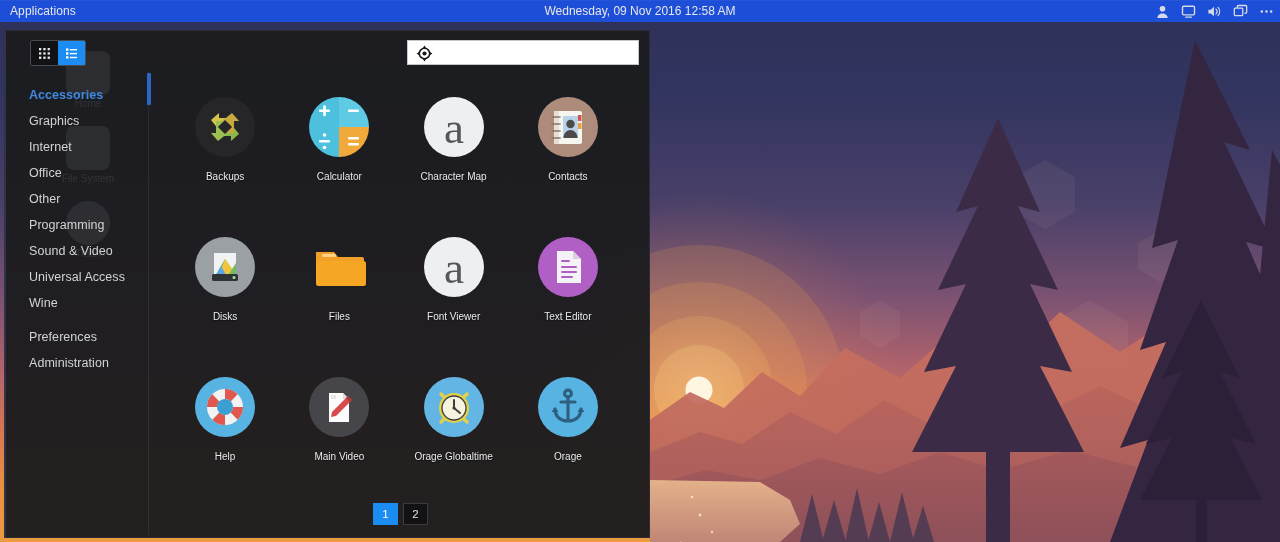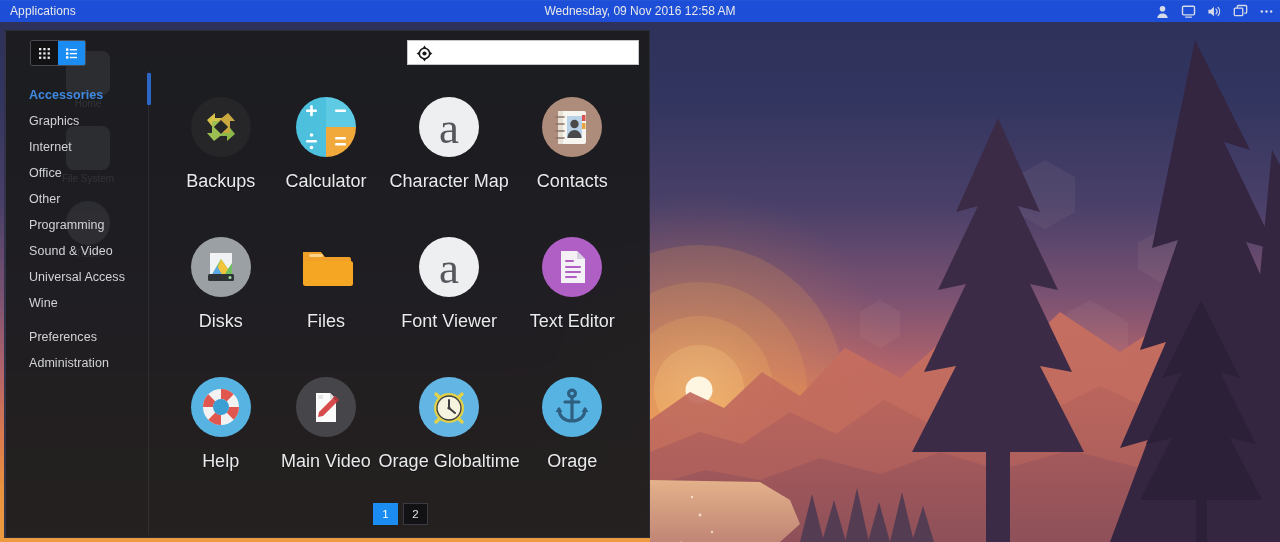"Backups" .app-label { font-size: 18px -> 10px }
